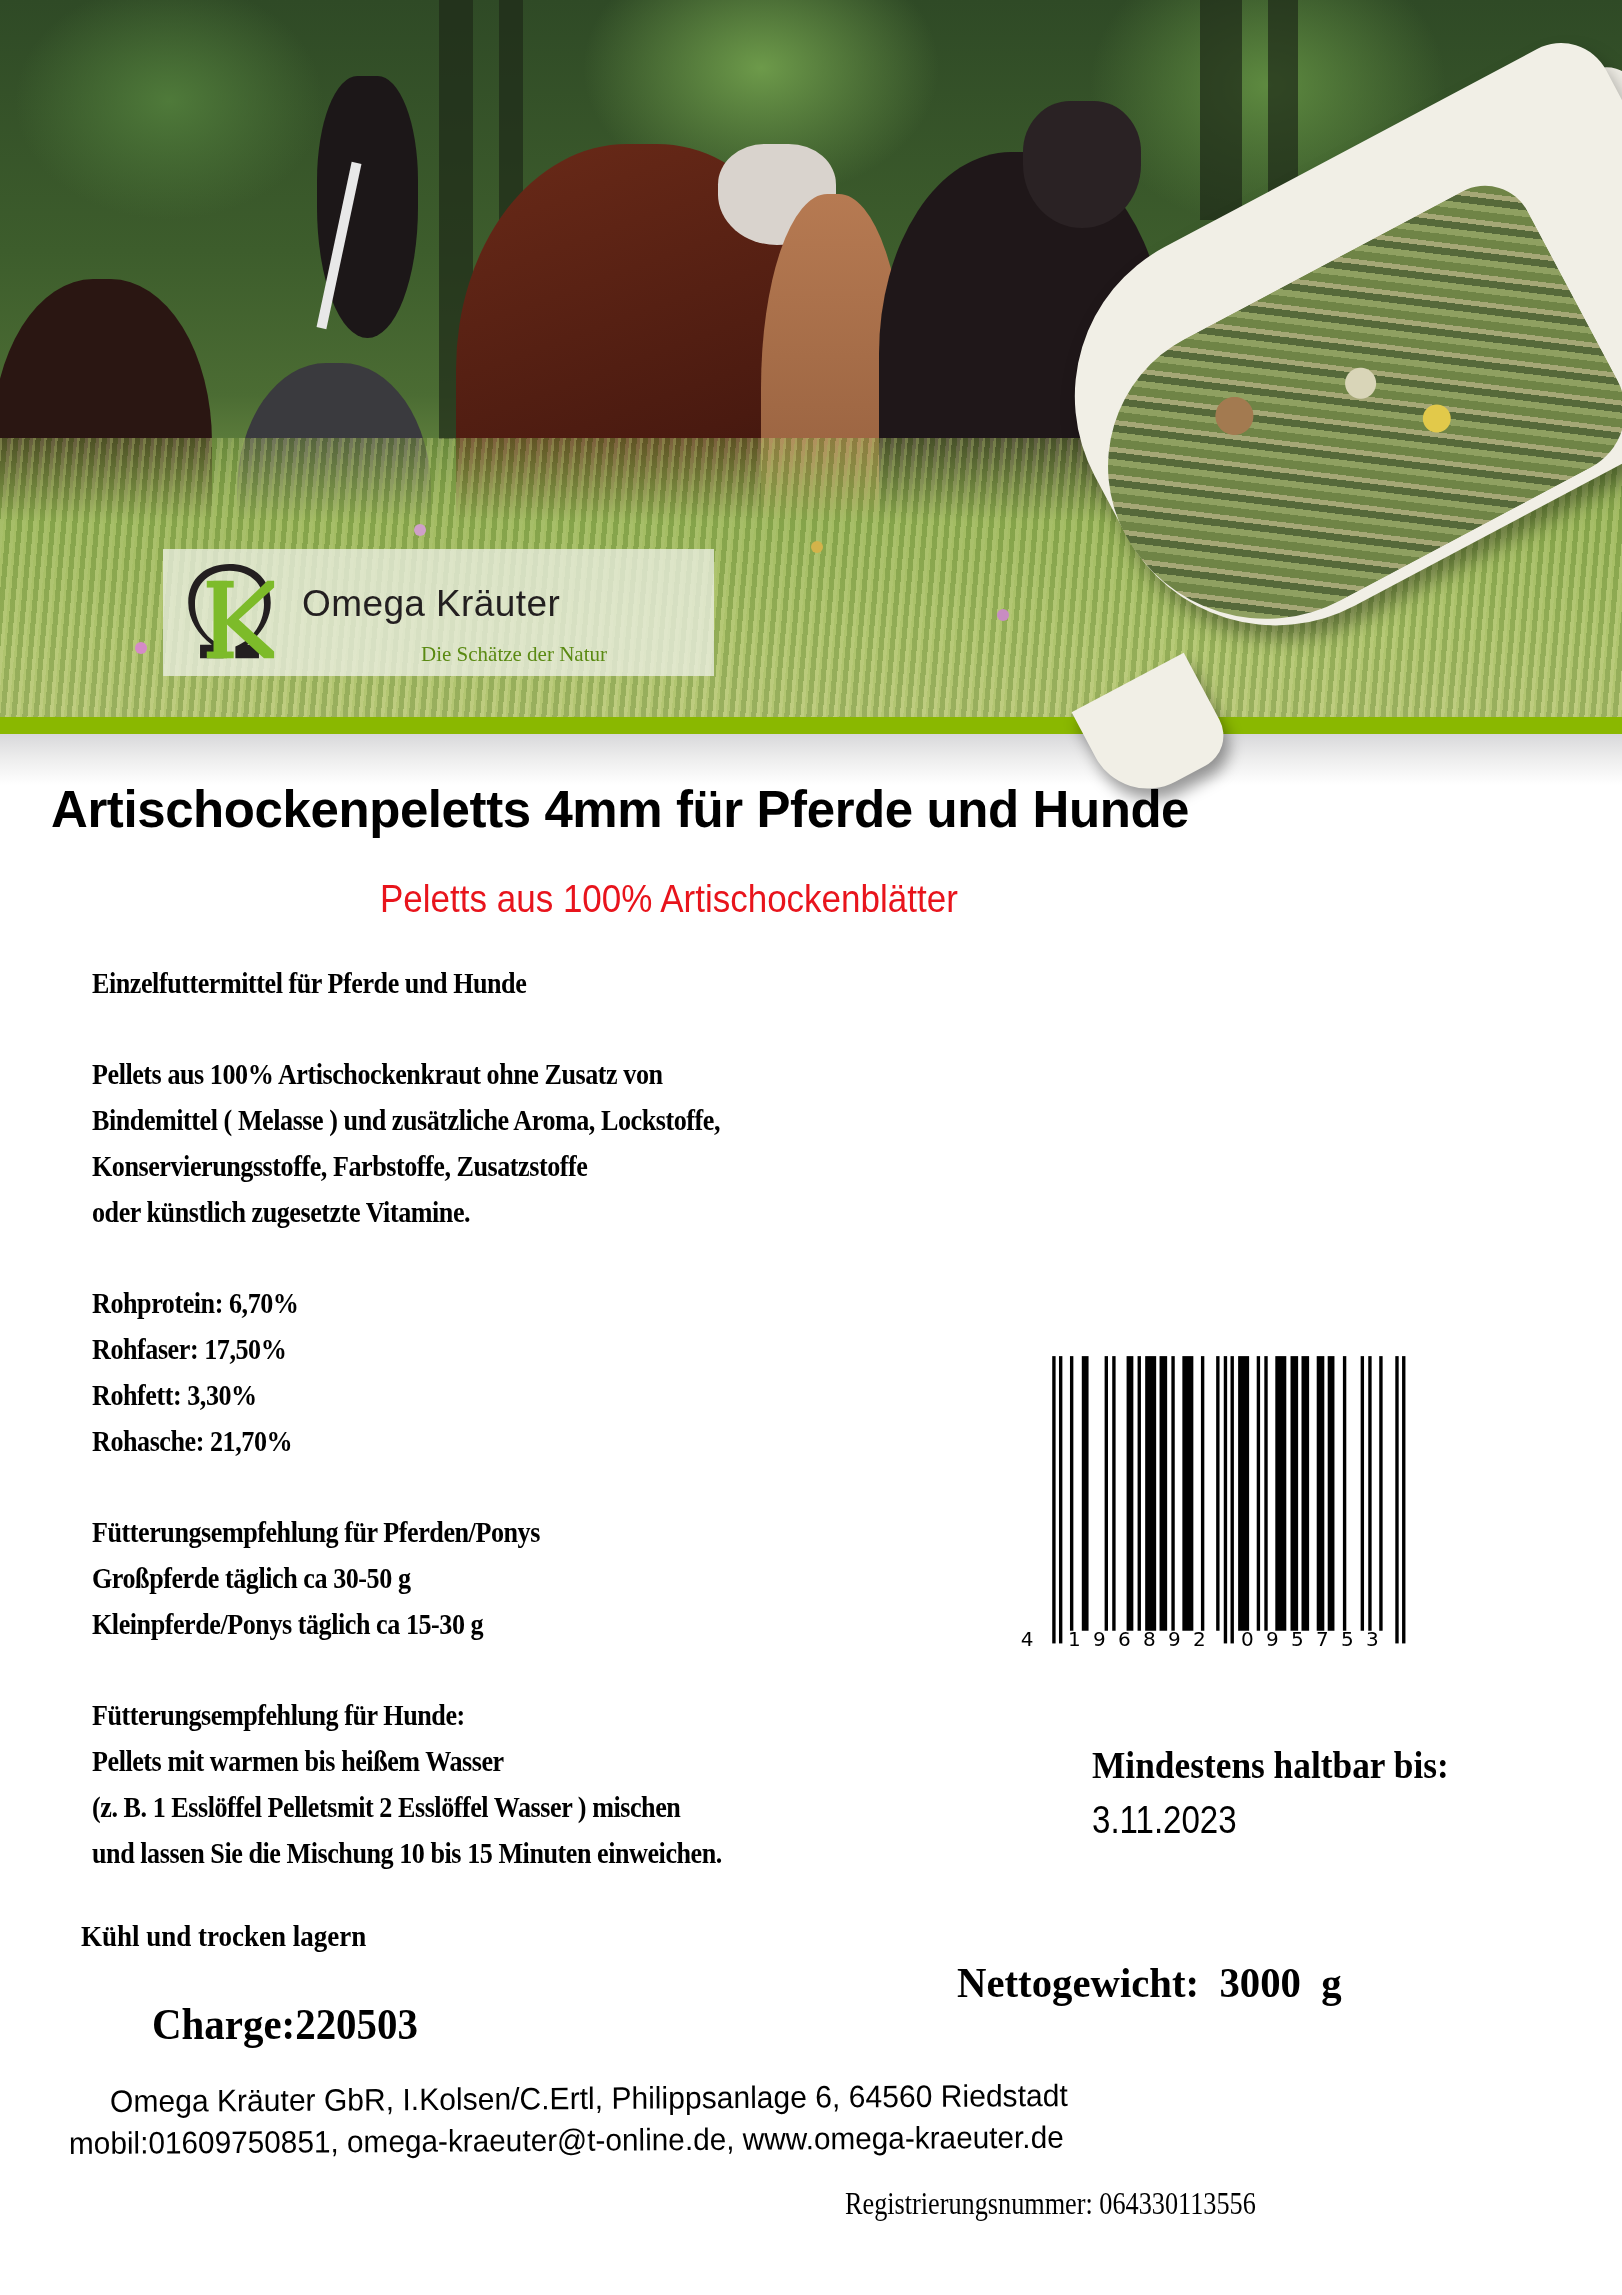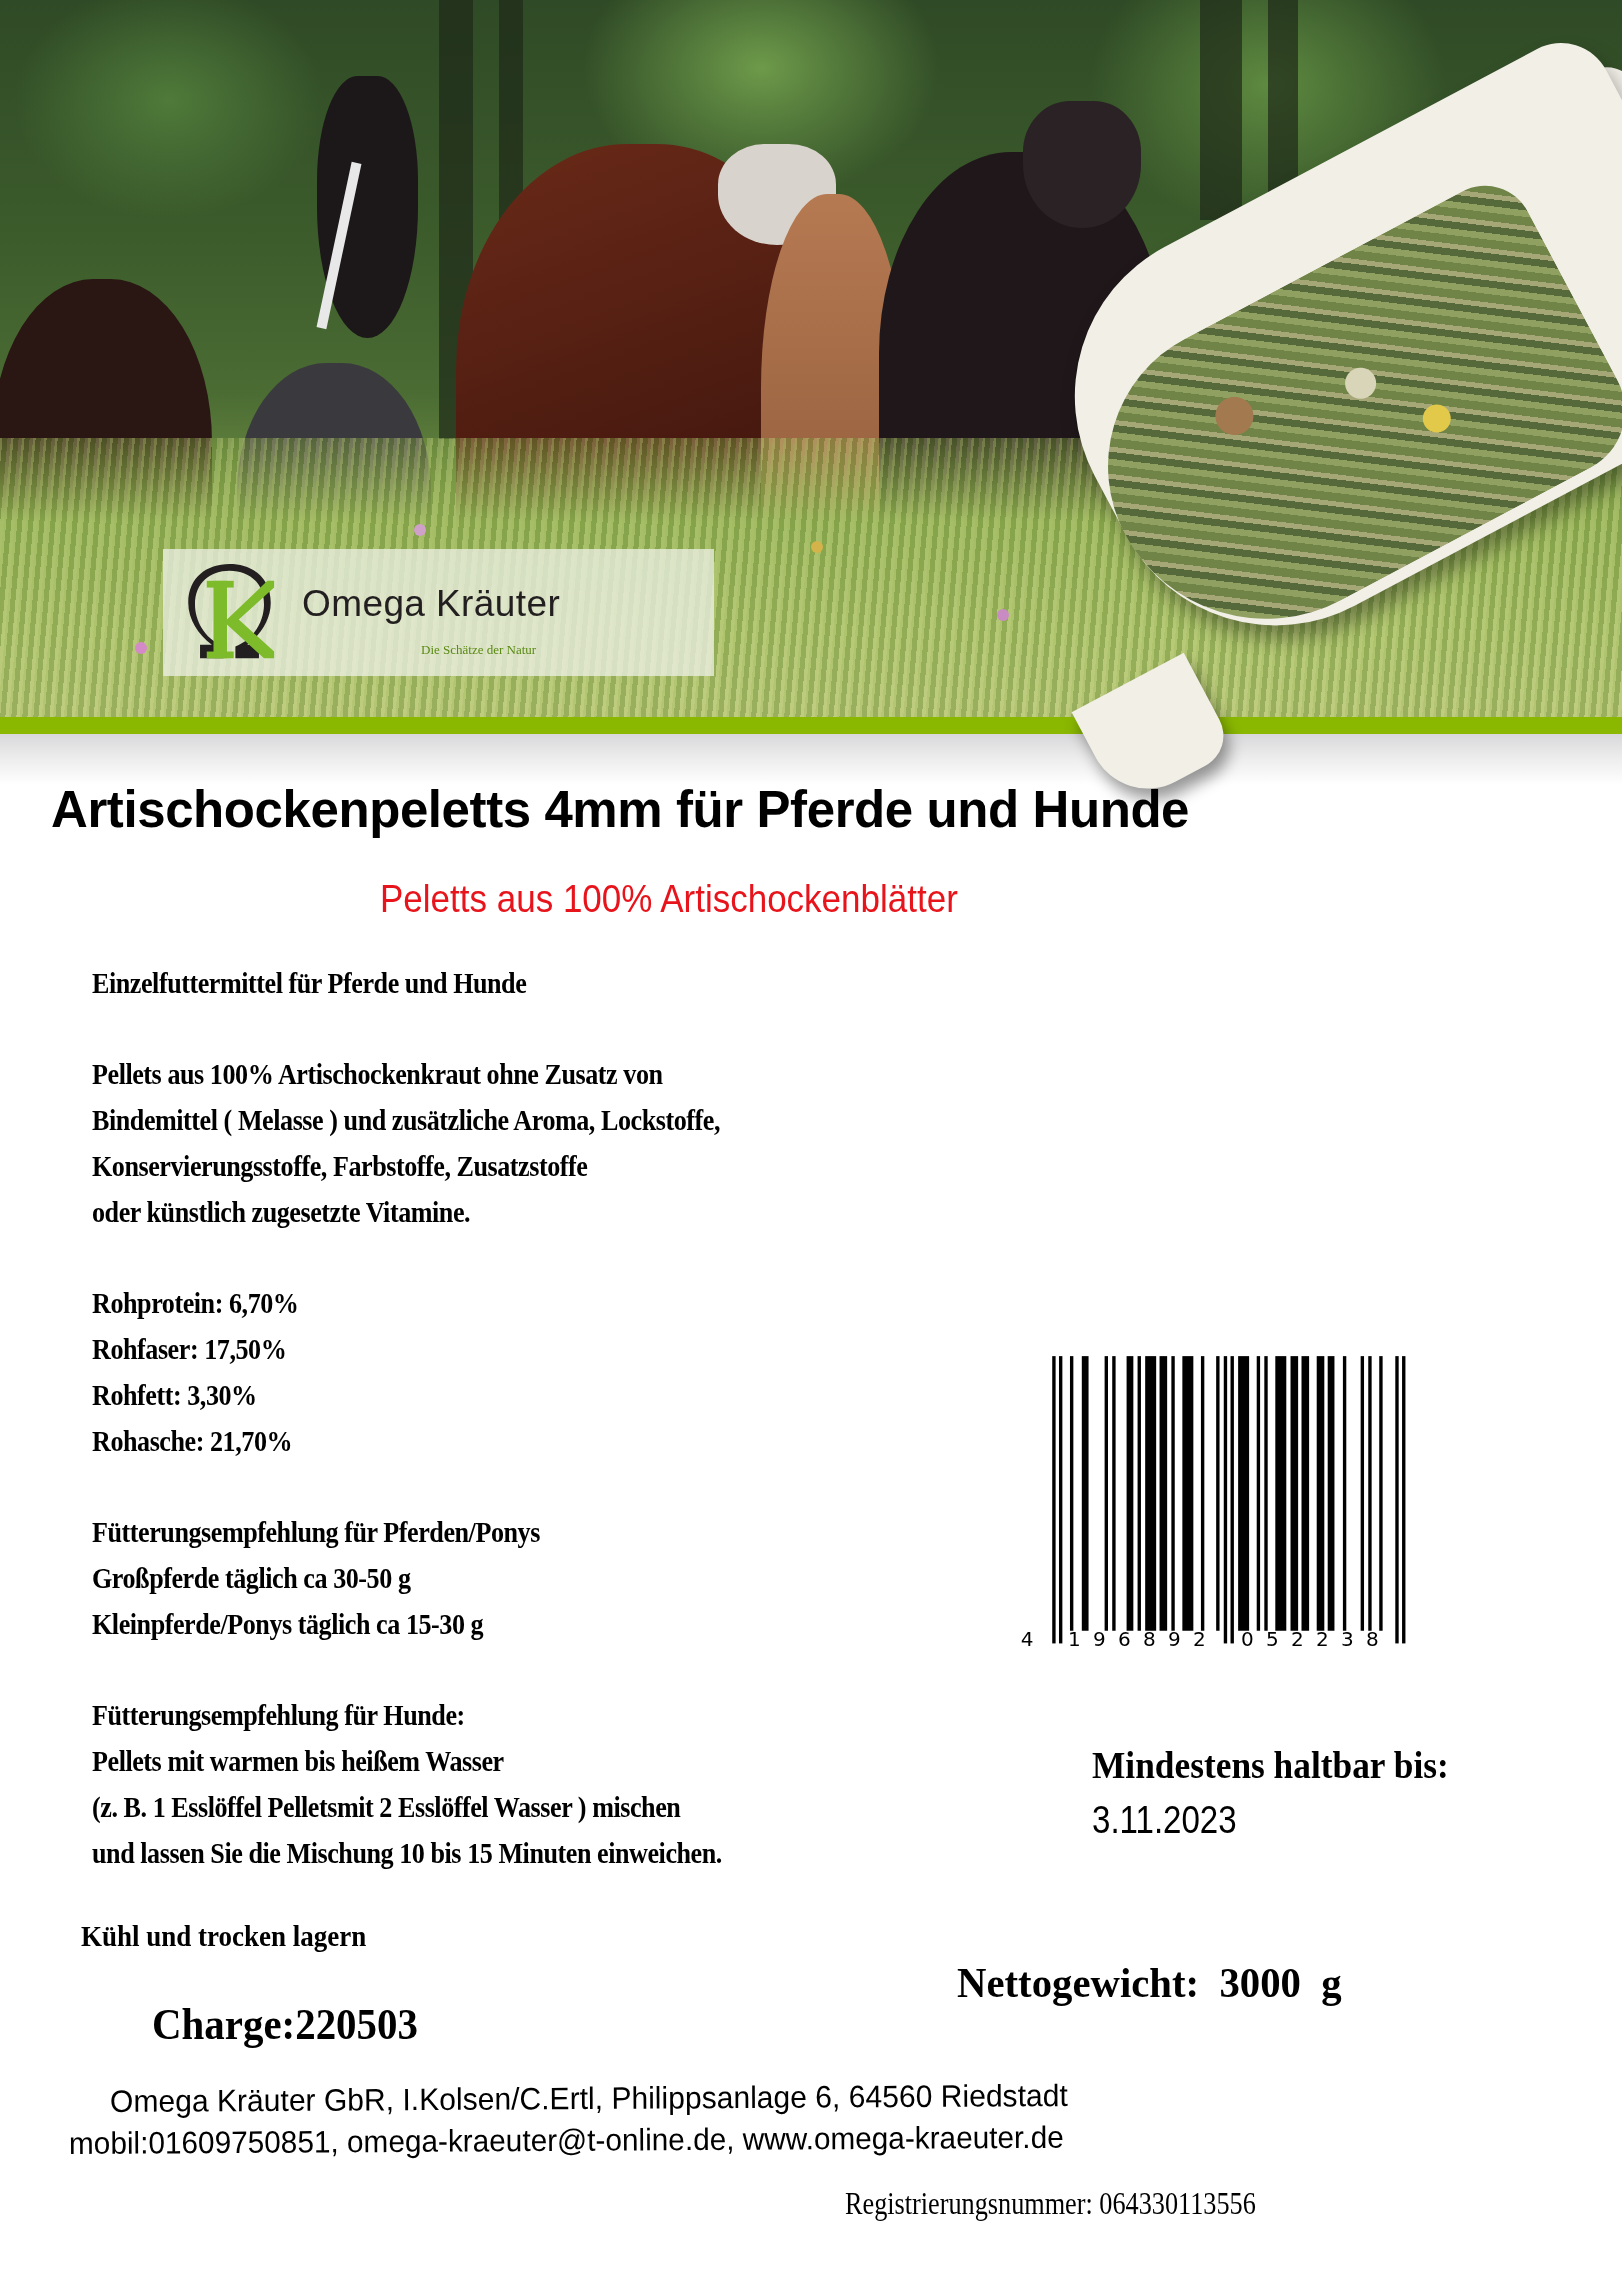"Die Schätze der Natur" .logo-tag { font-size: 13px -> 21px }
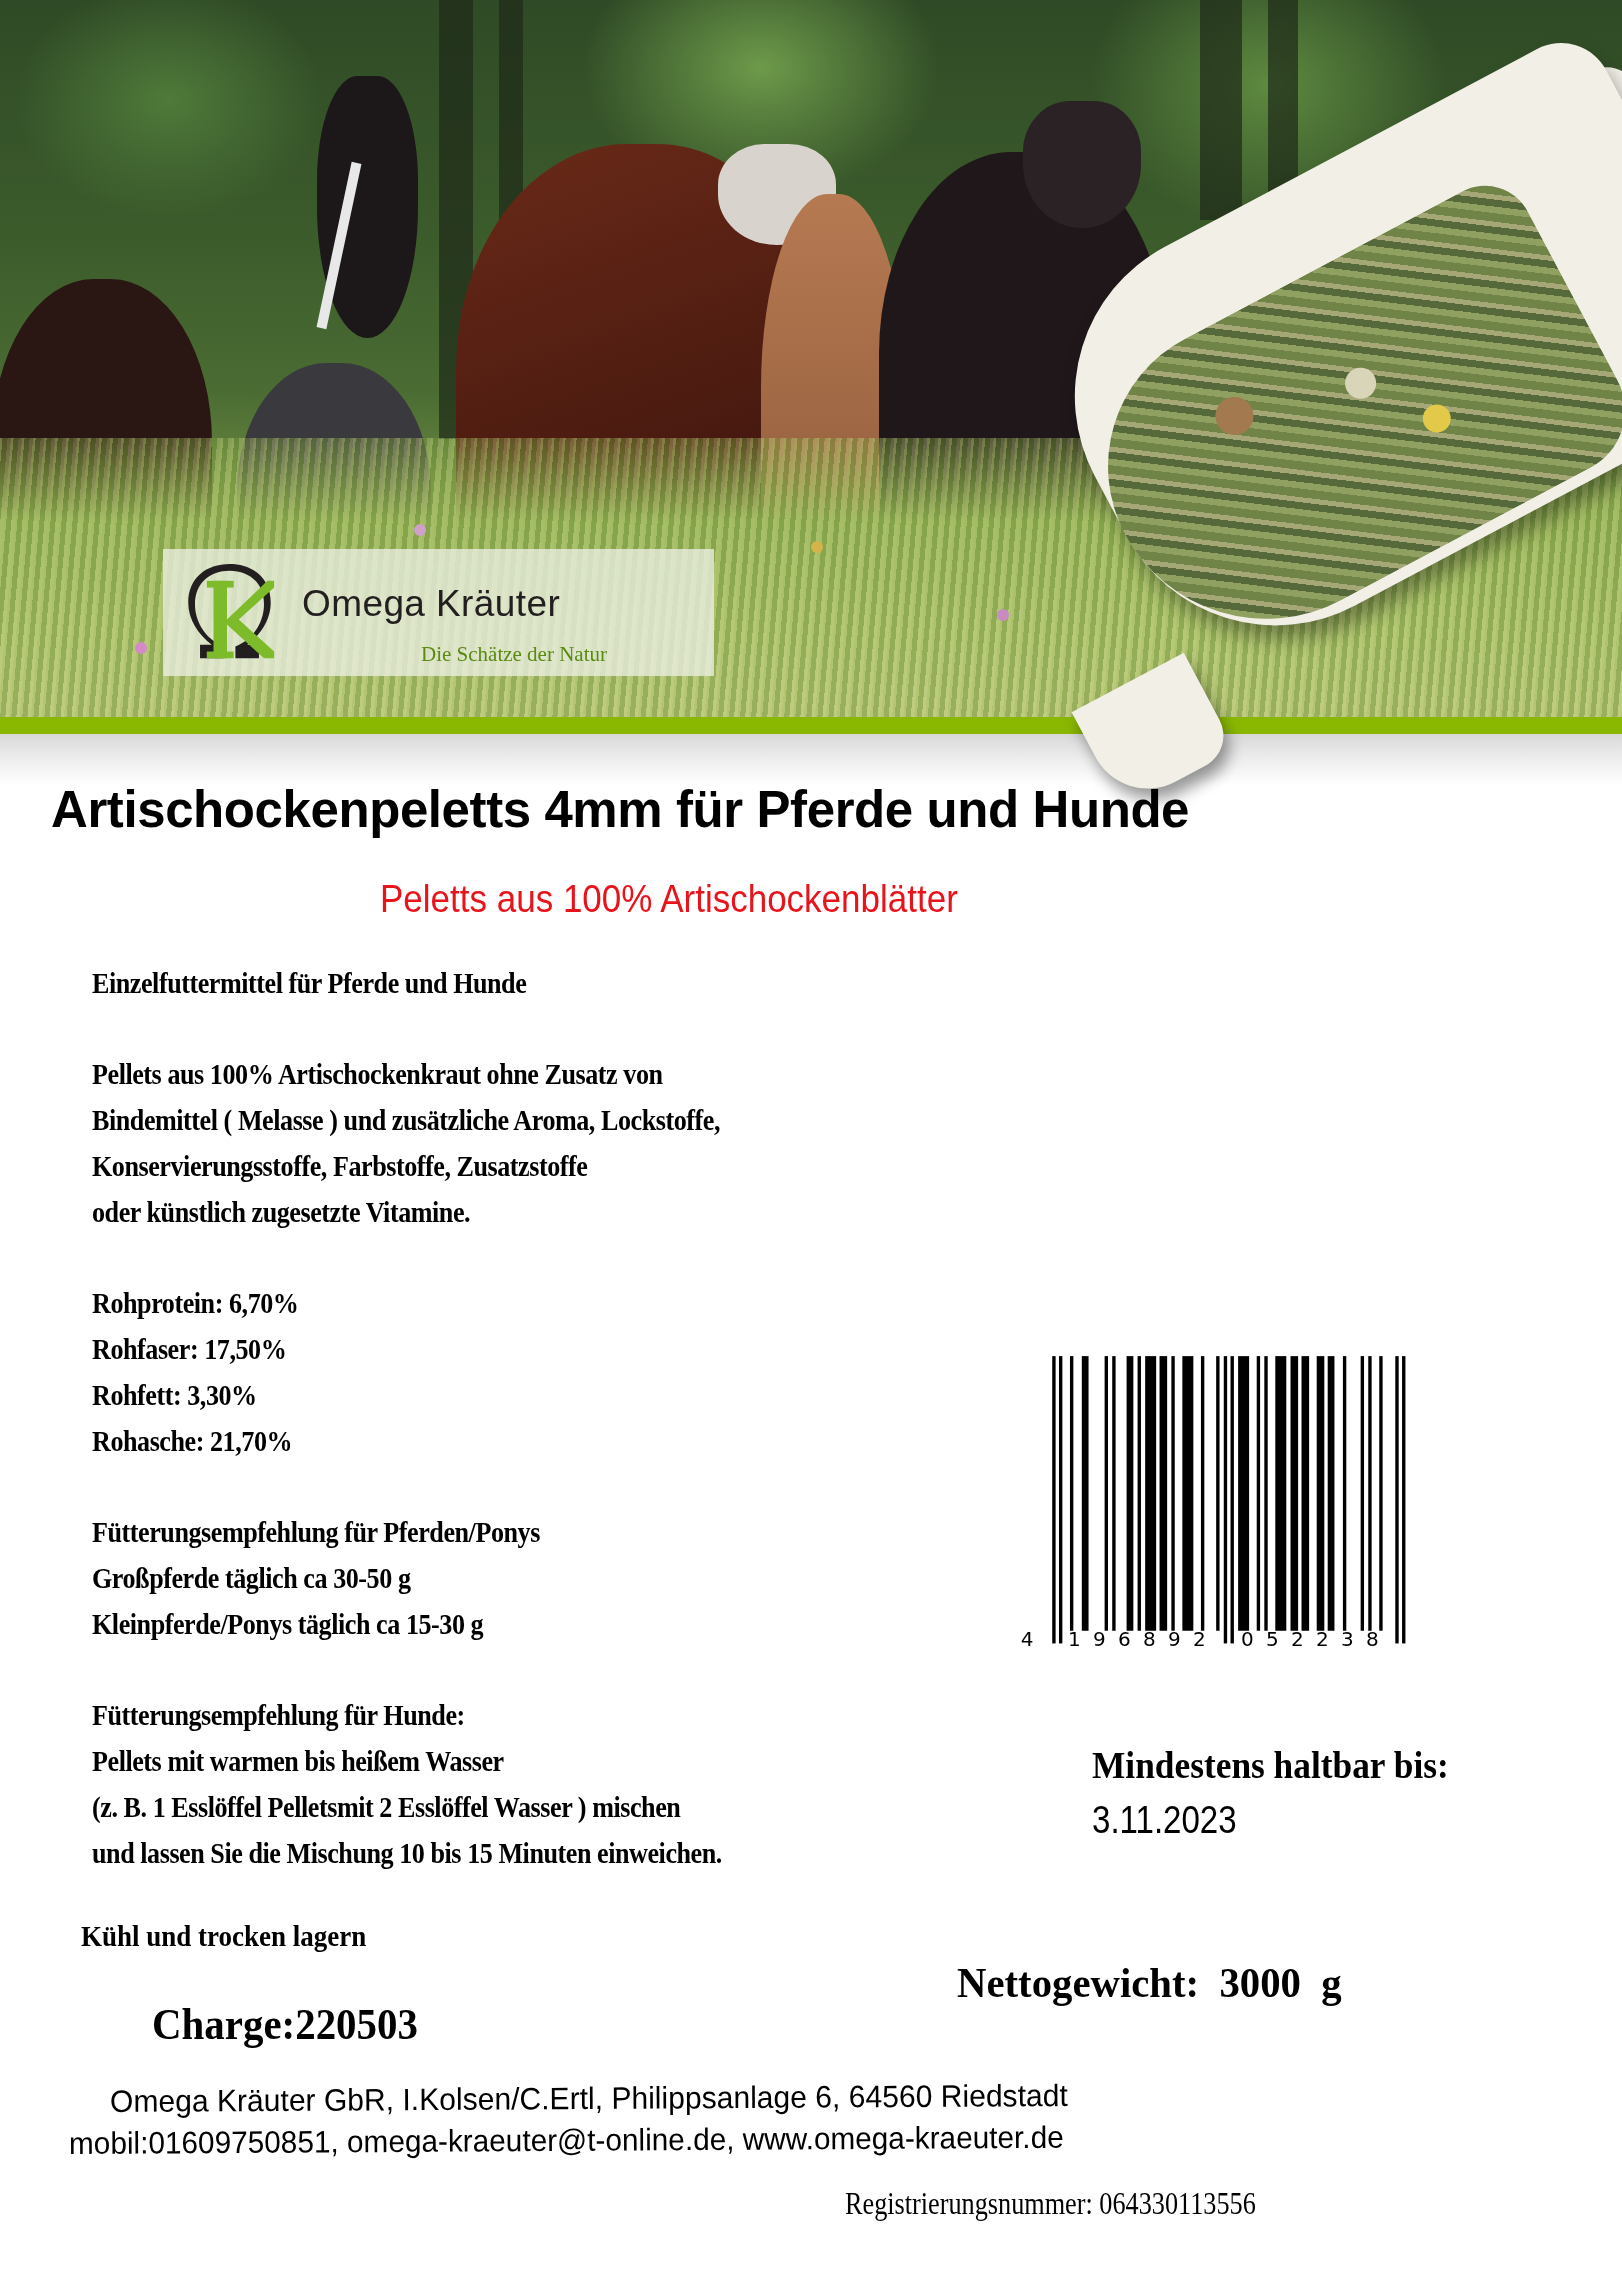"052238" span { text: 052238 -> 095753 }
